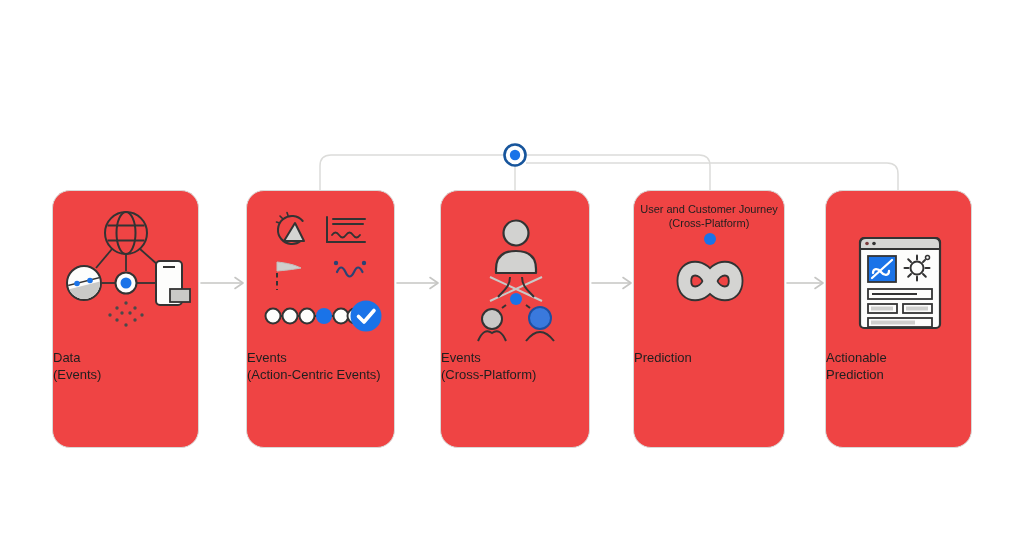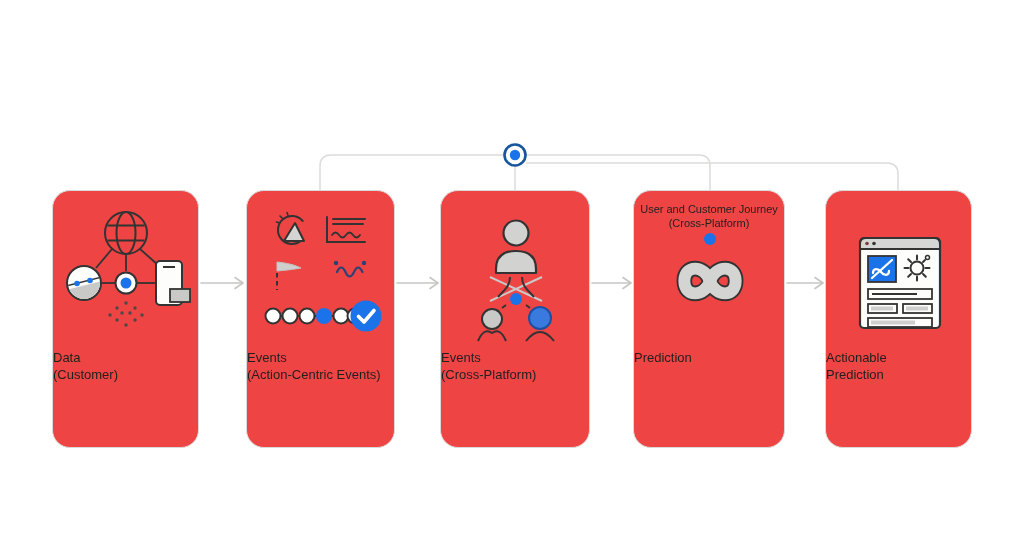"(Customer)" span { text: Customer -> Events }
